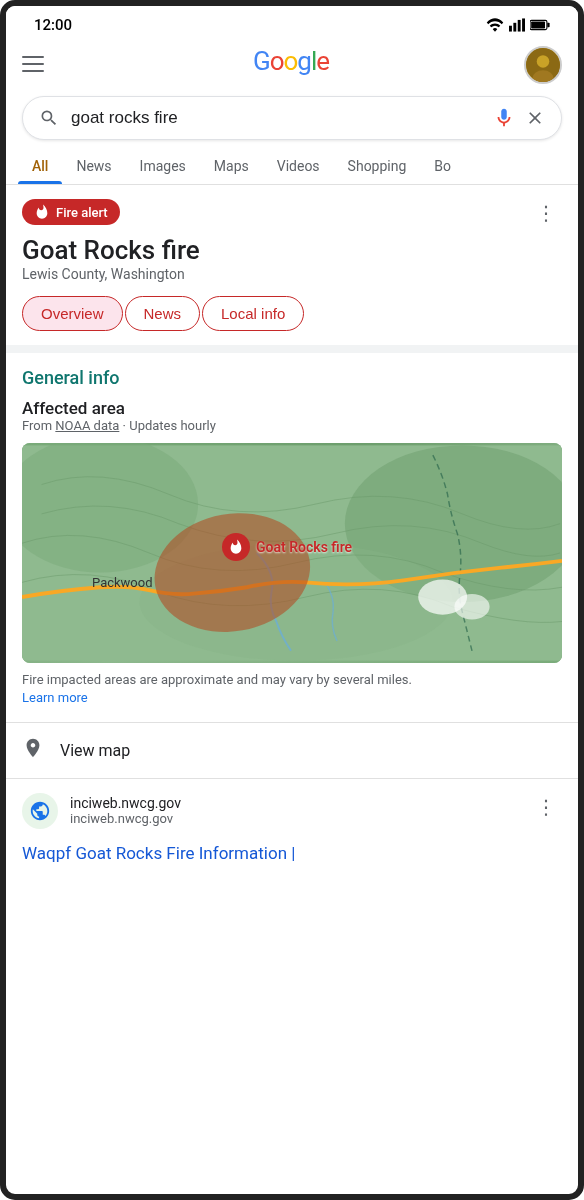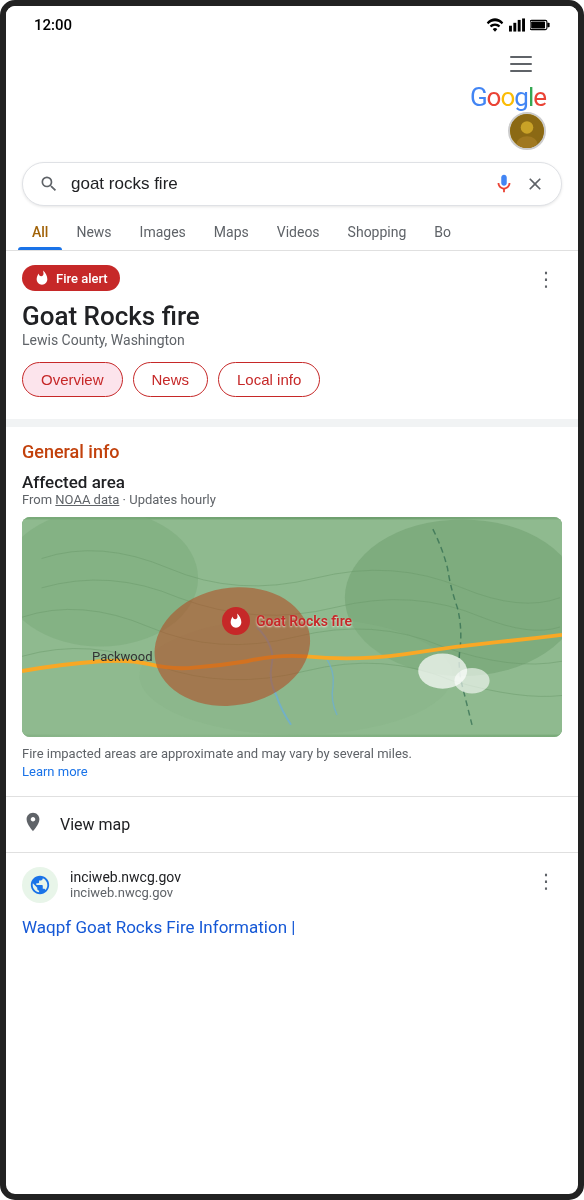"Google" .header { align-items: flex-end -> flex-start; flex-direction: column -> none; padding: 8px 32px 8px -> 8px 16px 8px }
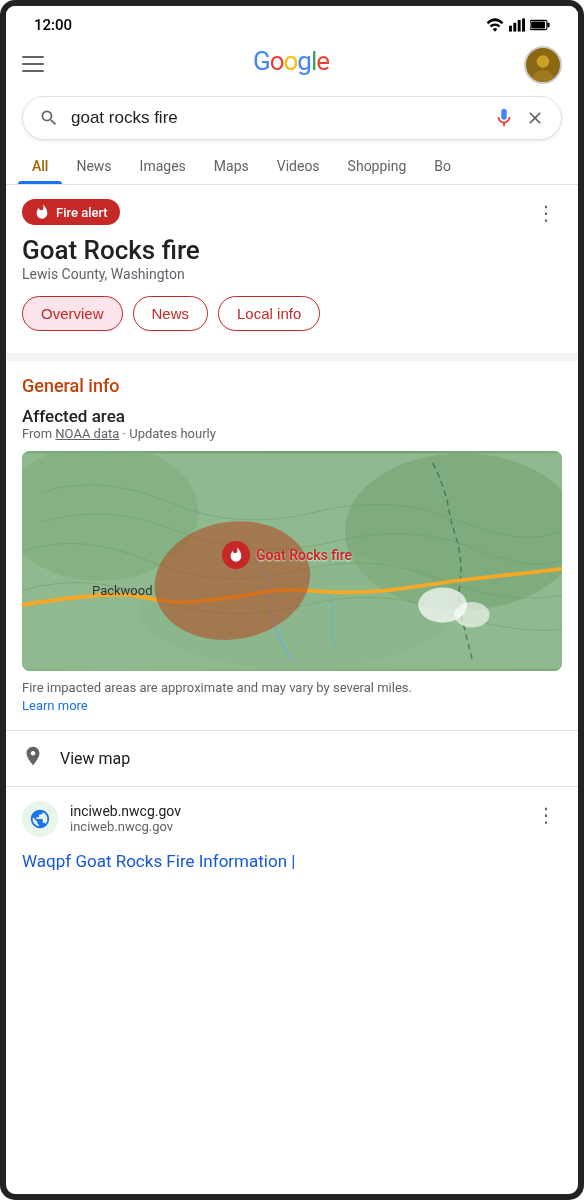"Fire alert" .fire-card { padding: 14px 16px 8px -> 14px 16px 0 }
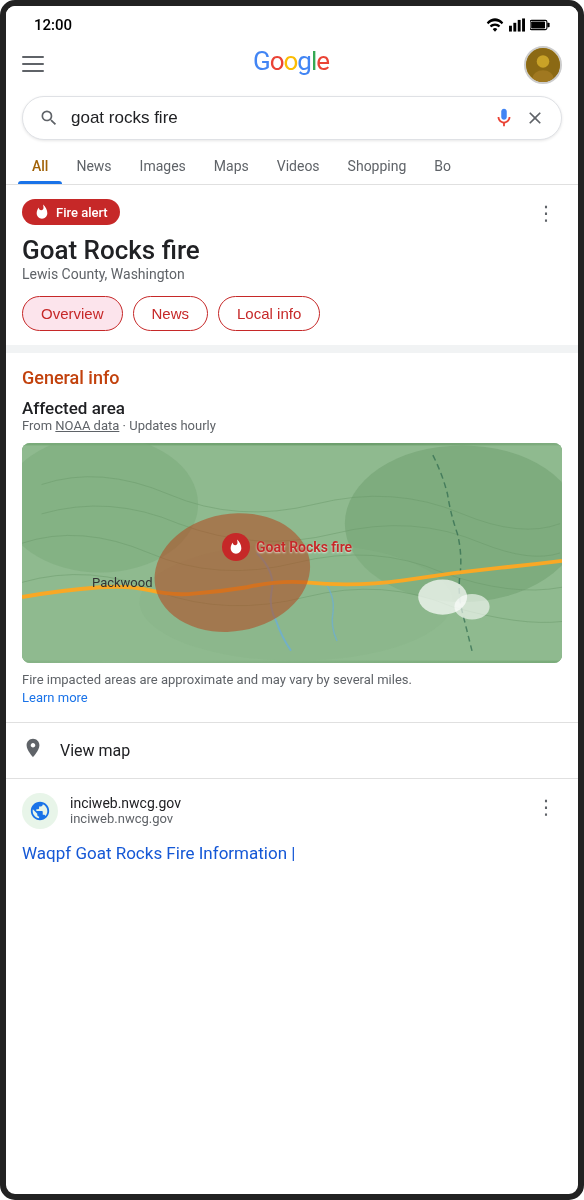"Overview" .pill-tabs { gap: 10px -> 2px }
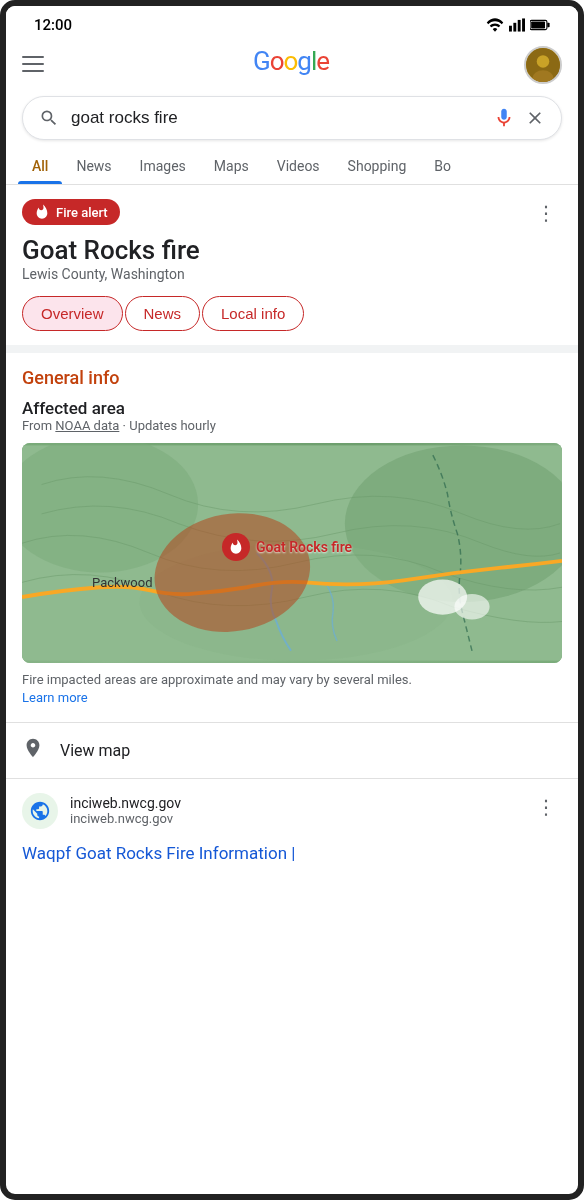"General info" .section-title { color: #c2410c -> #0f766e }
